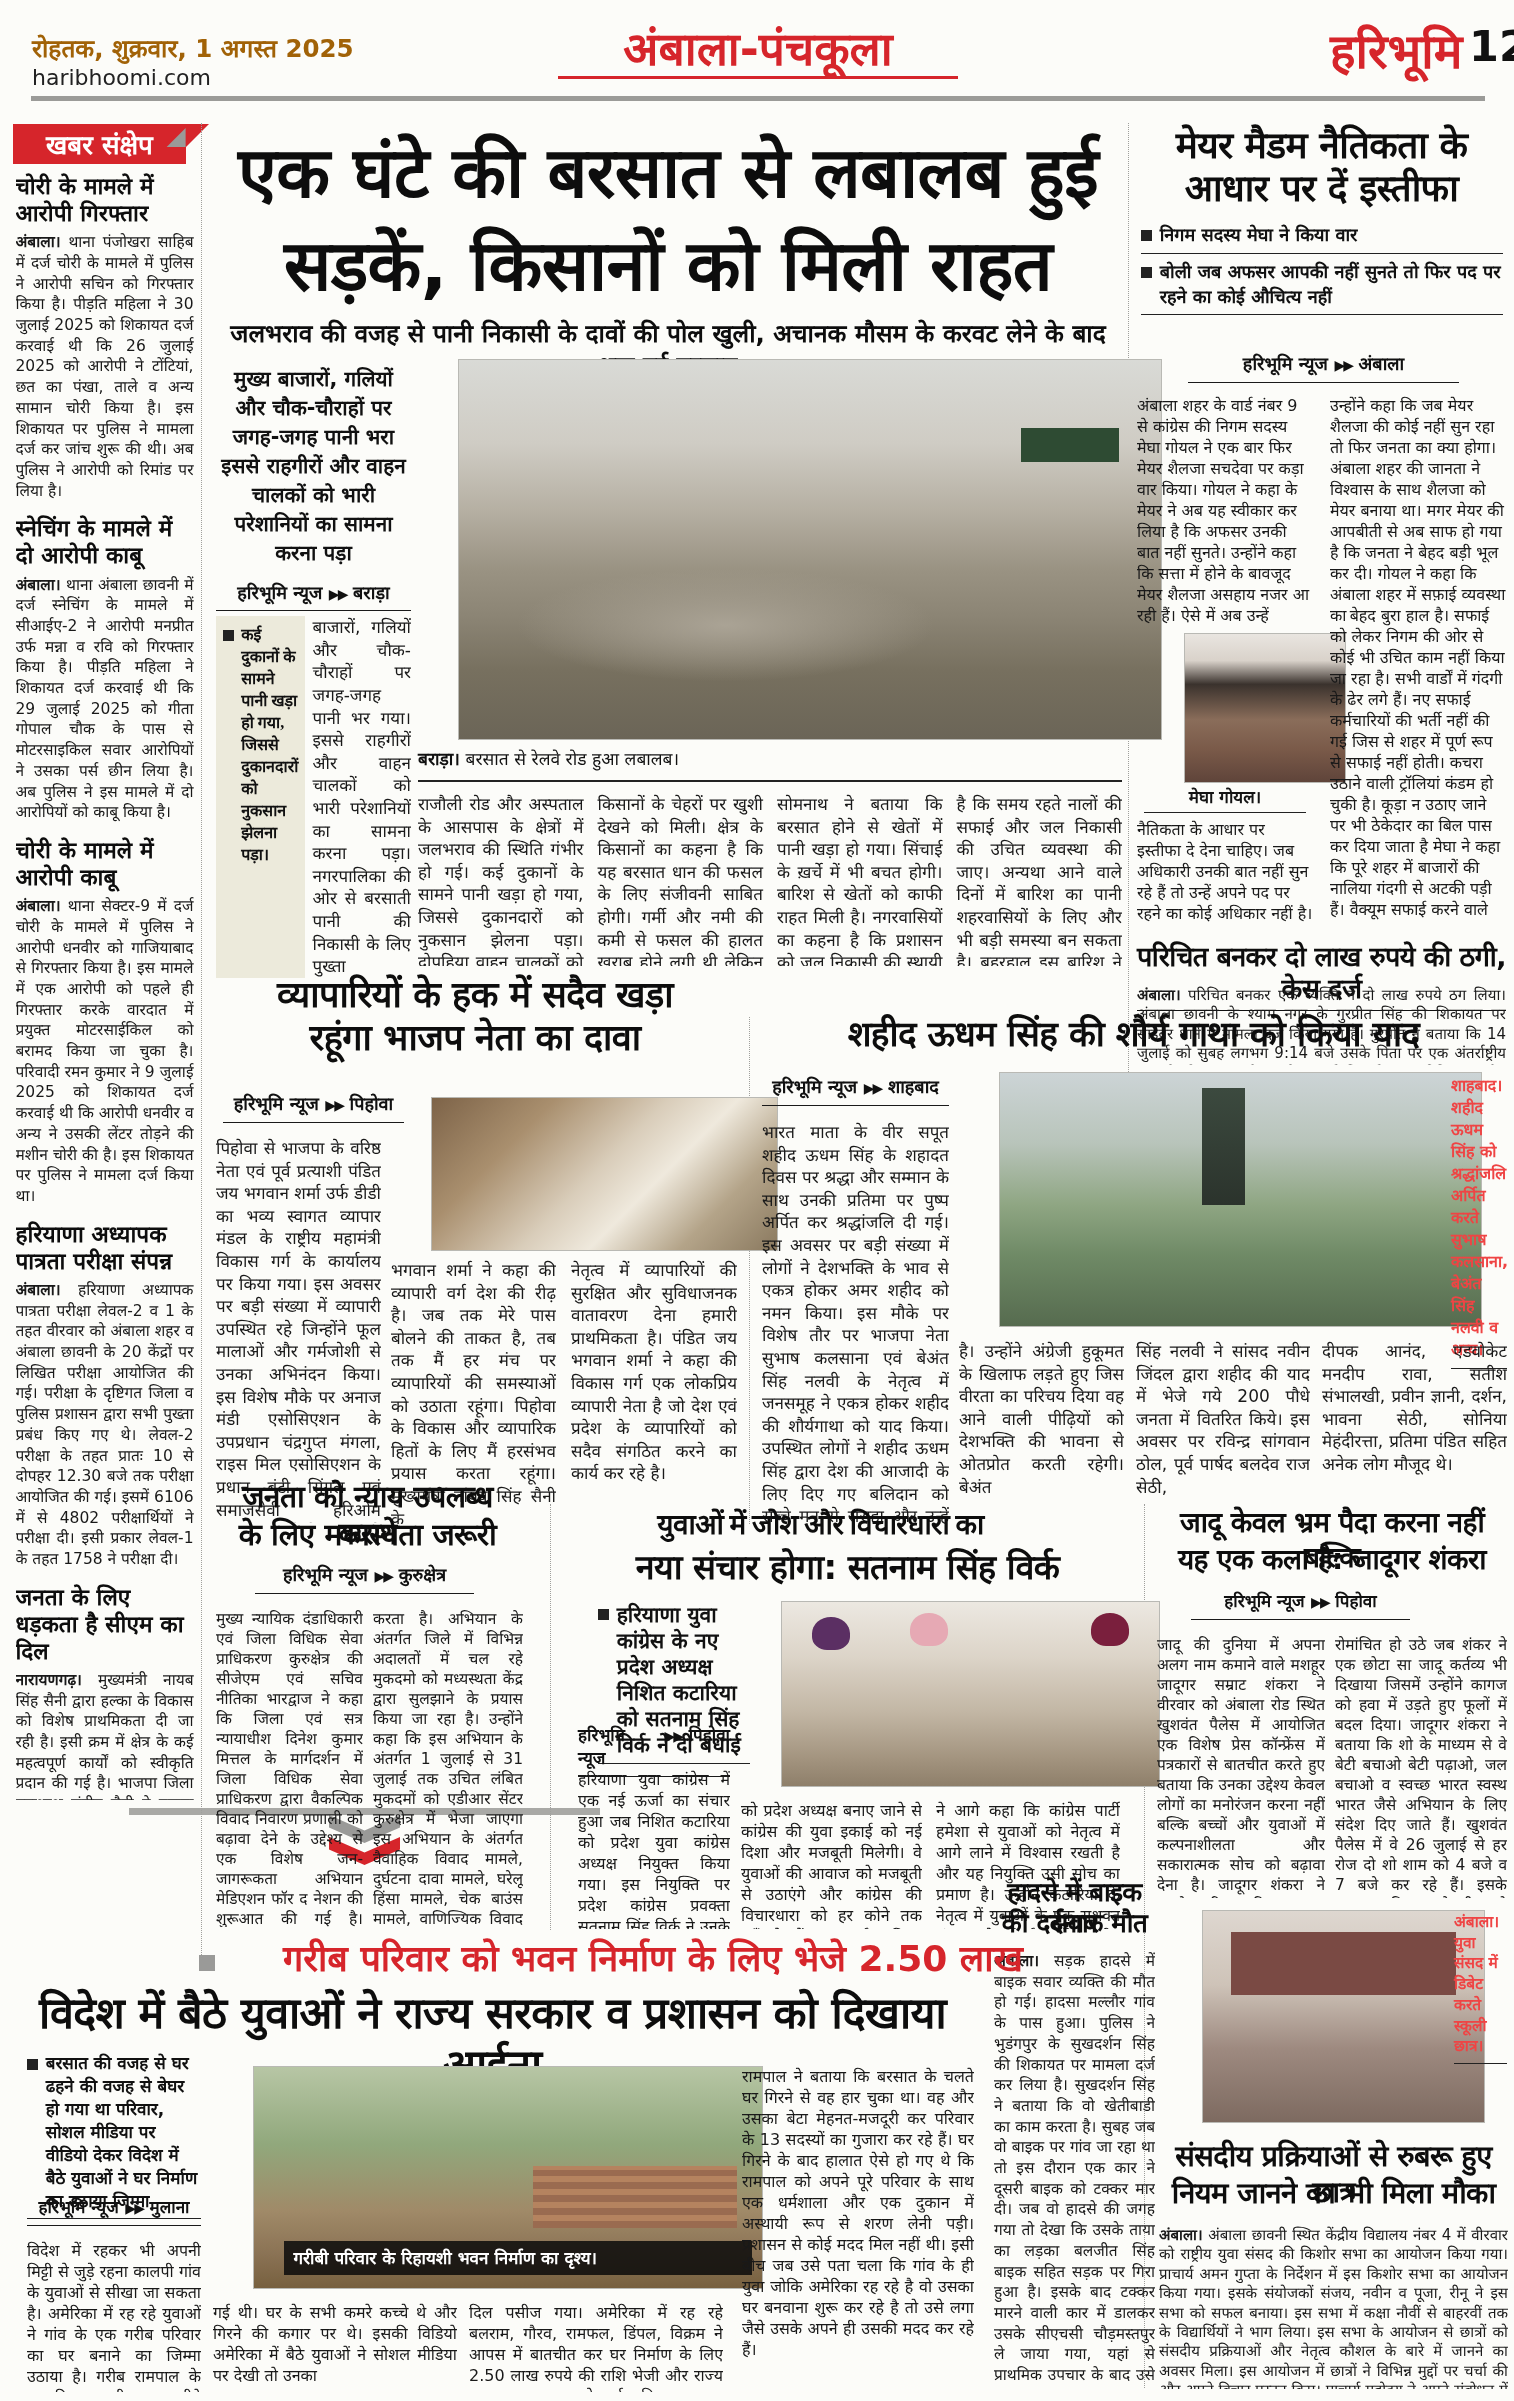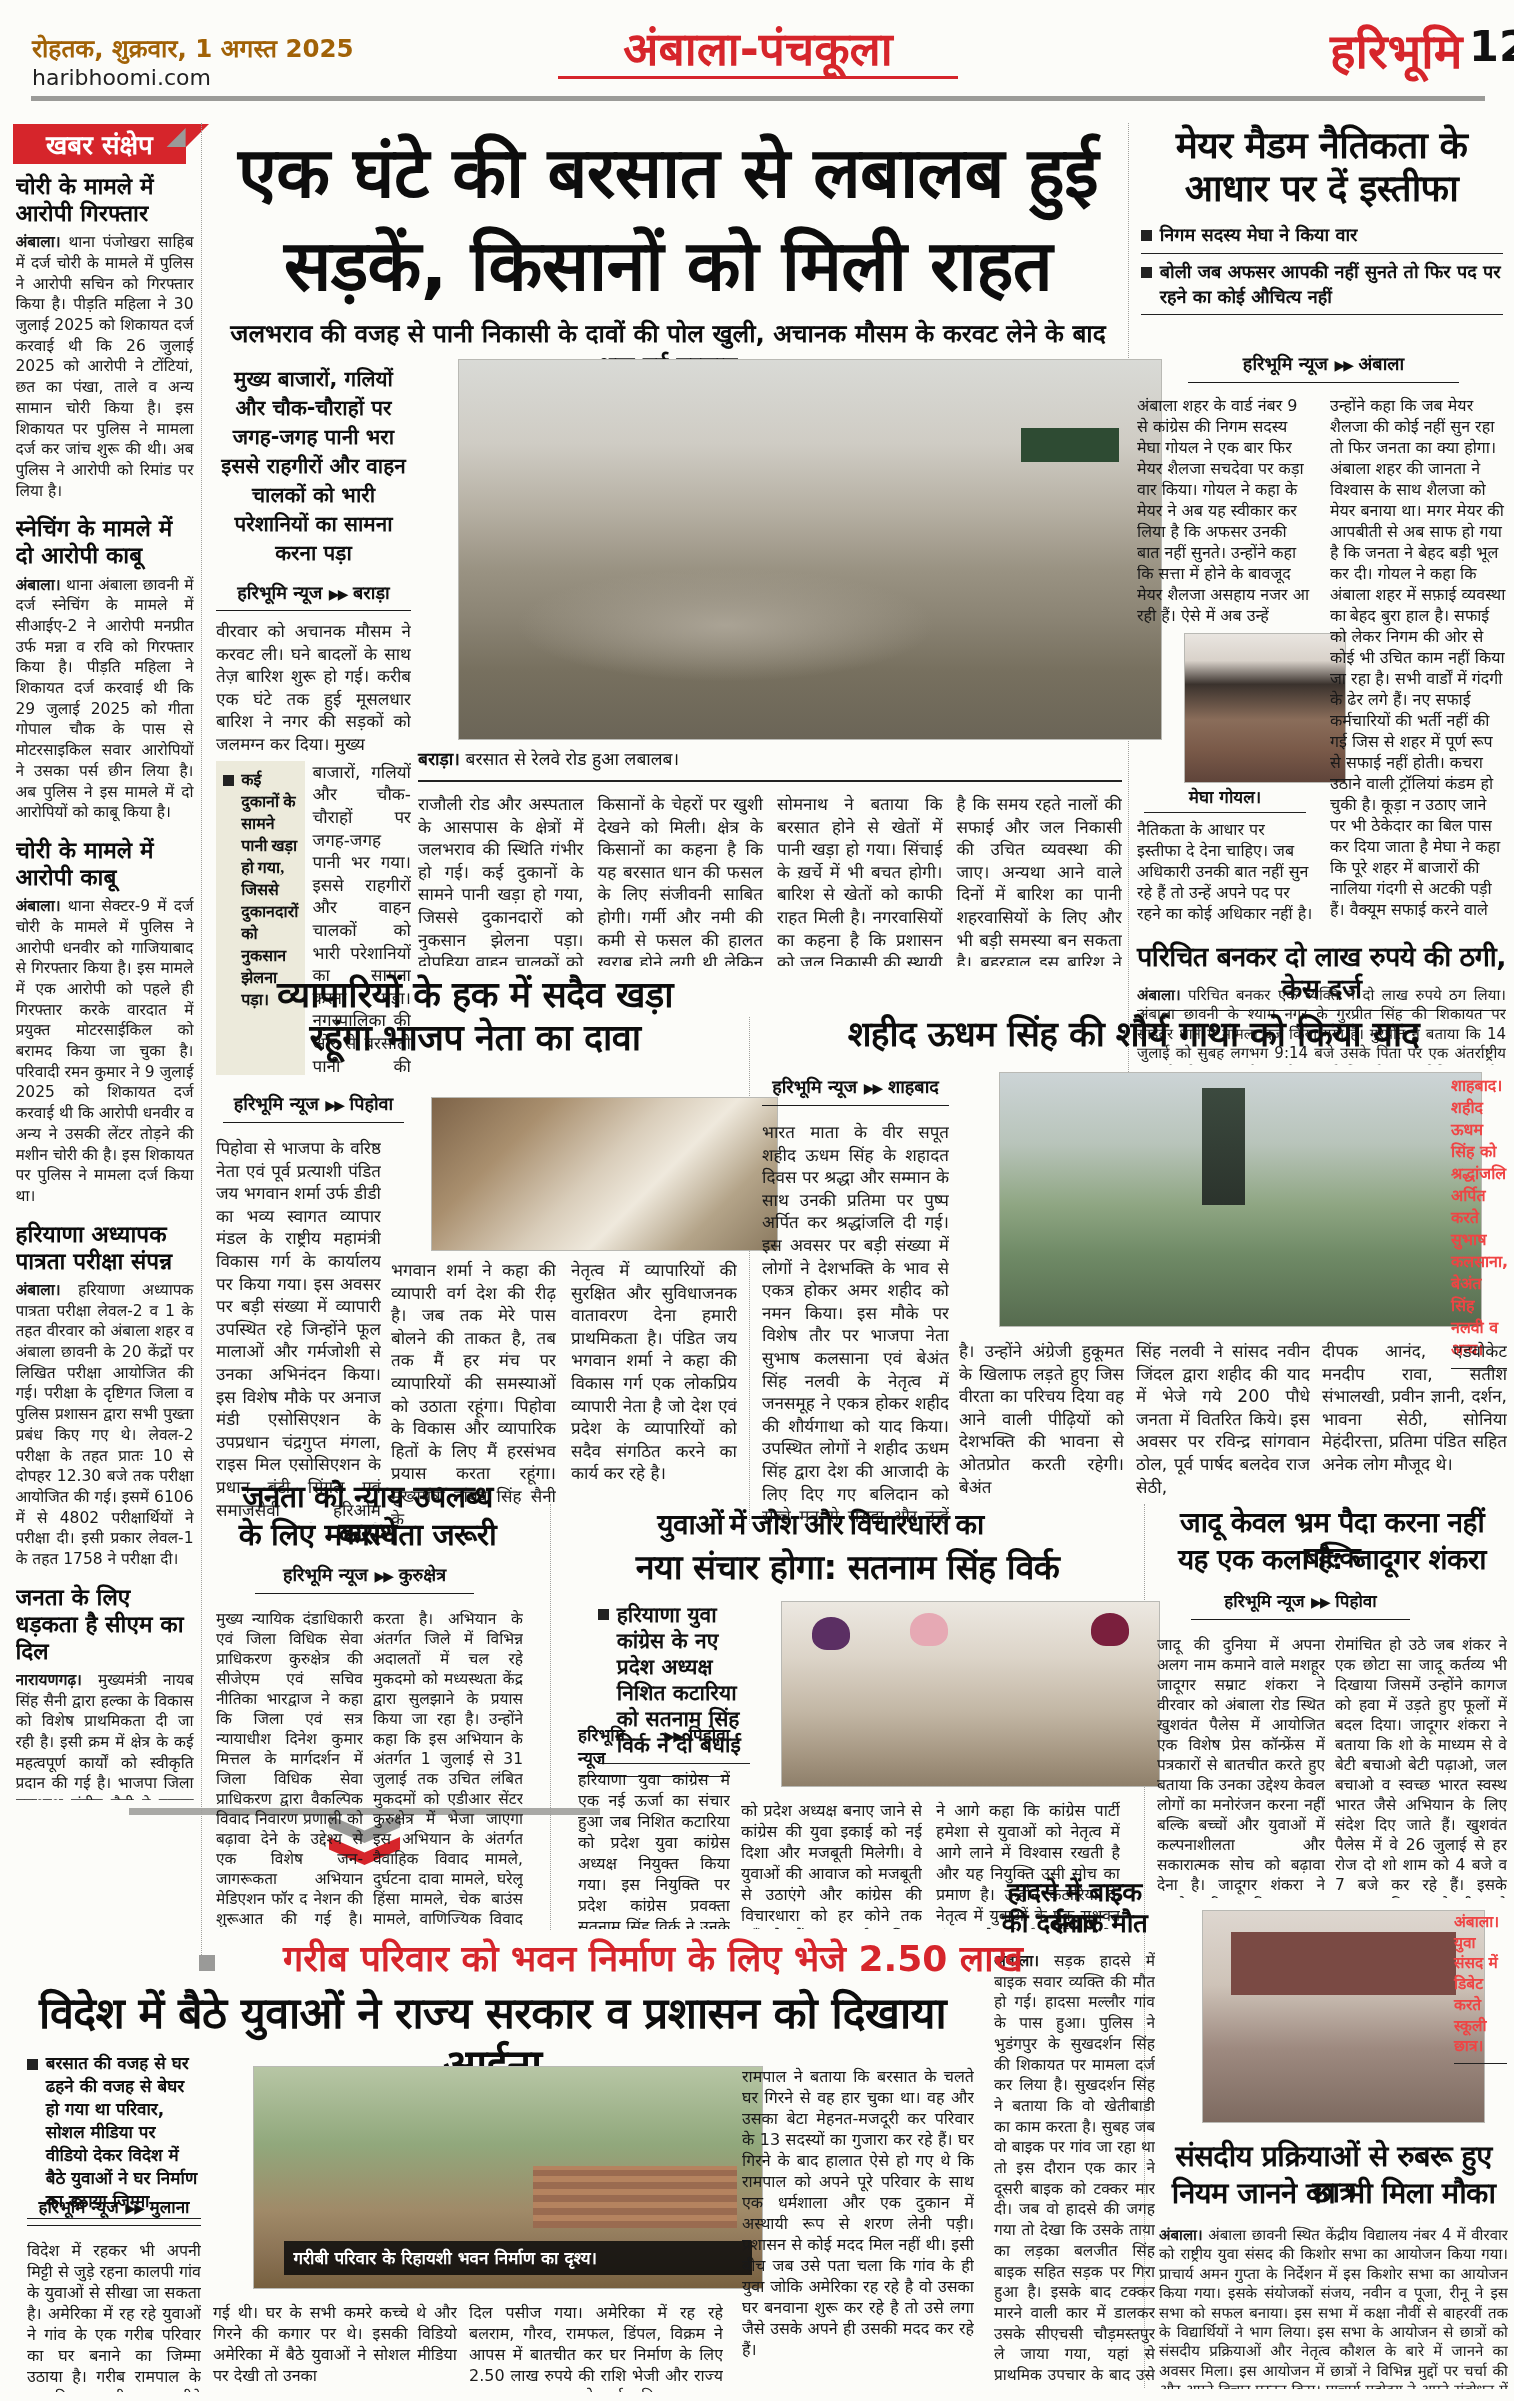"वीरवार को अचानक मौसम ने" div.body-t { html: <div>वीरवार को अचानक मौसम ने करवट ली। घने बादलों के साथ तेज़ बारिश शुरू हो गई। करीब एक घंटे तक हुई मूसलधार बारिश ने नगर की सड़कों को जलमग्न कर दिया। मुख्य</div> -> none }
